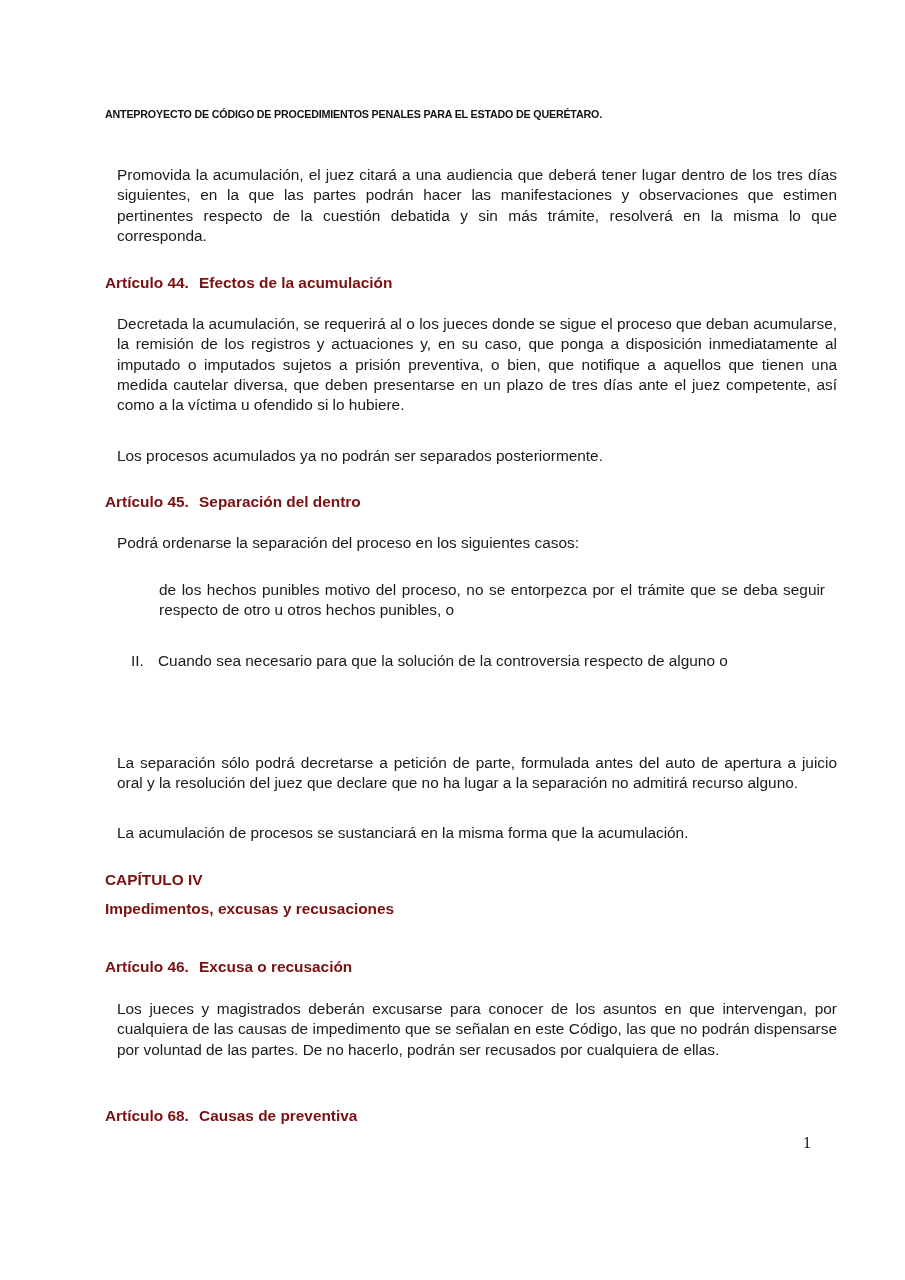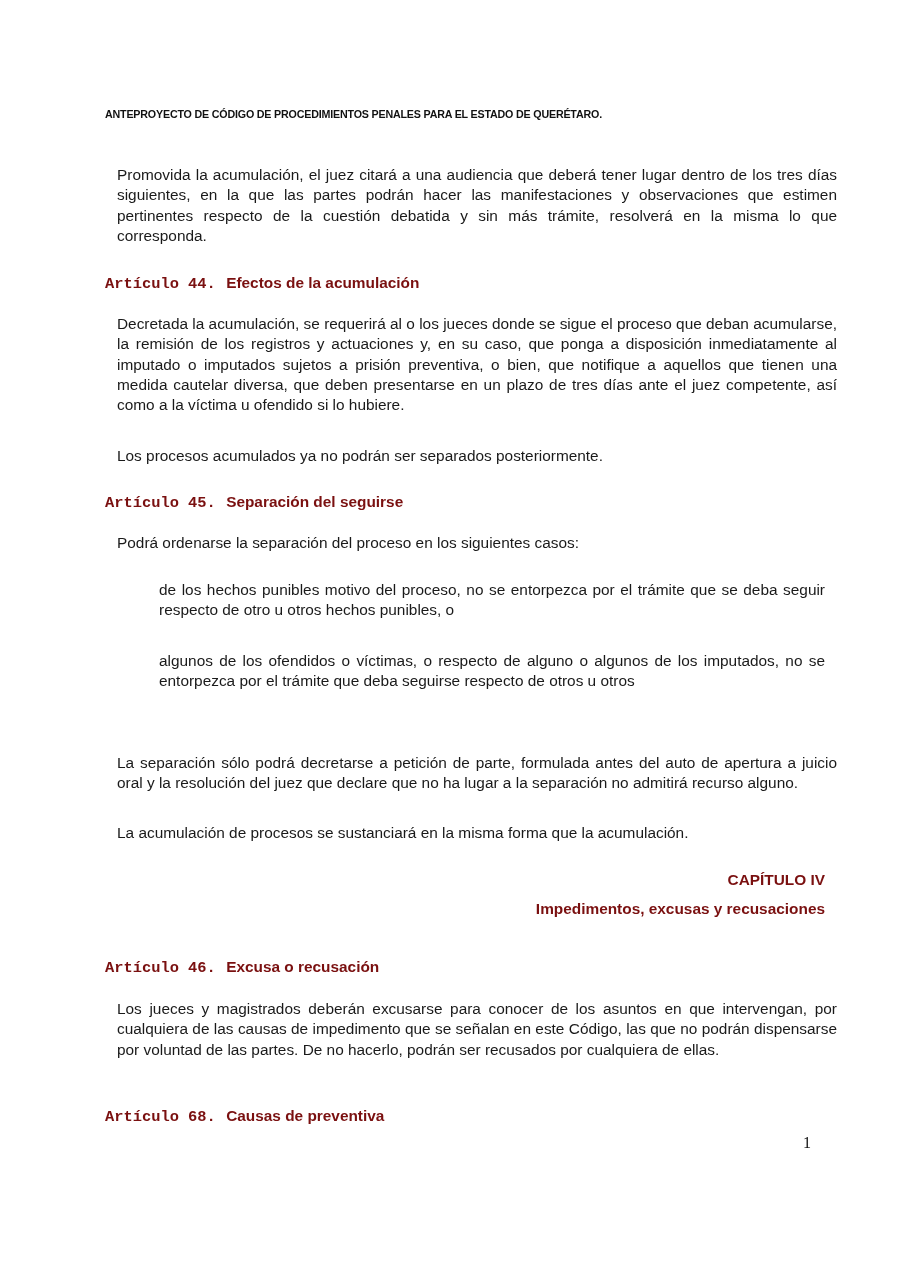"Artículo 44." .h .num { font-family: Liberation Mono, monospace -> none }
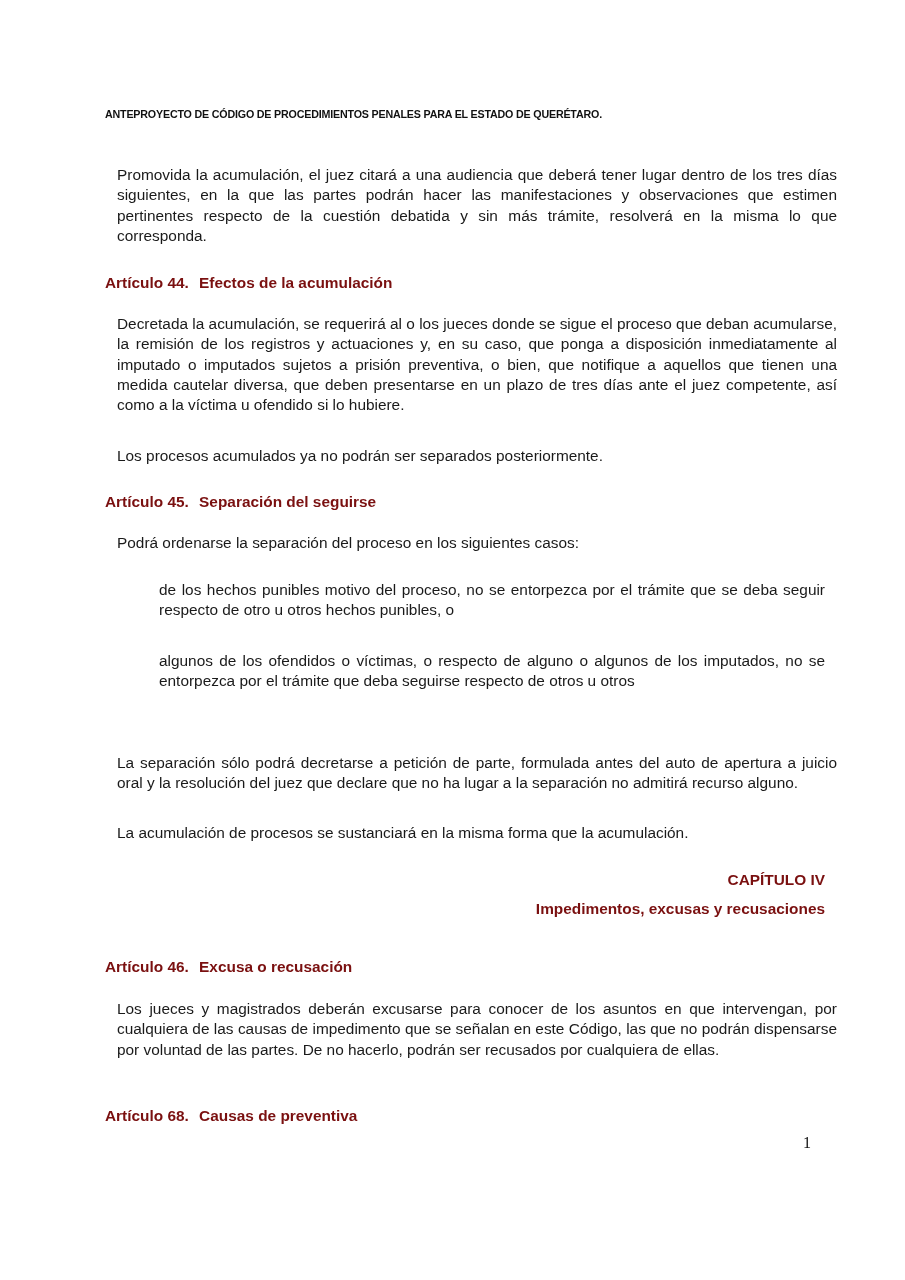"Separación del seguirse" span { text: seguirse -> dentro }
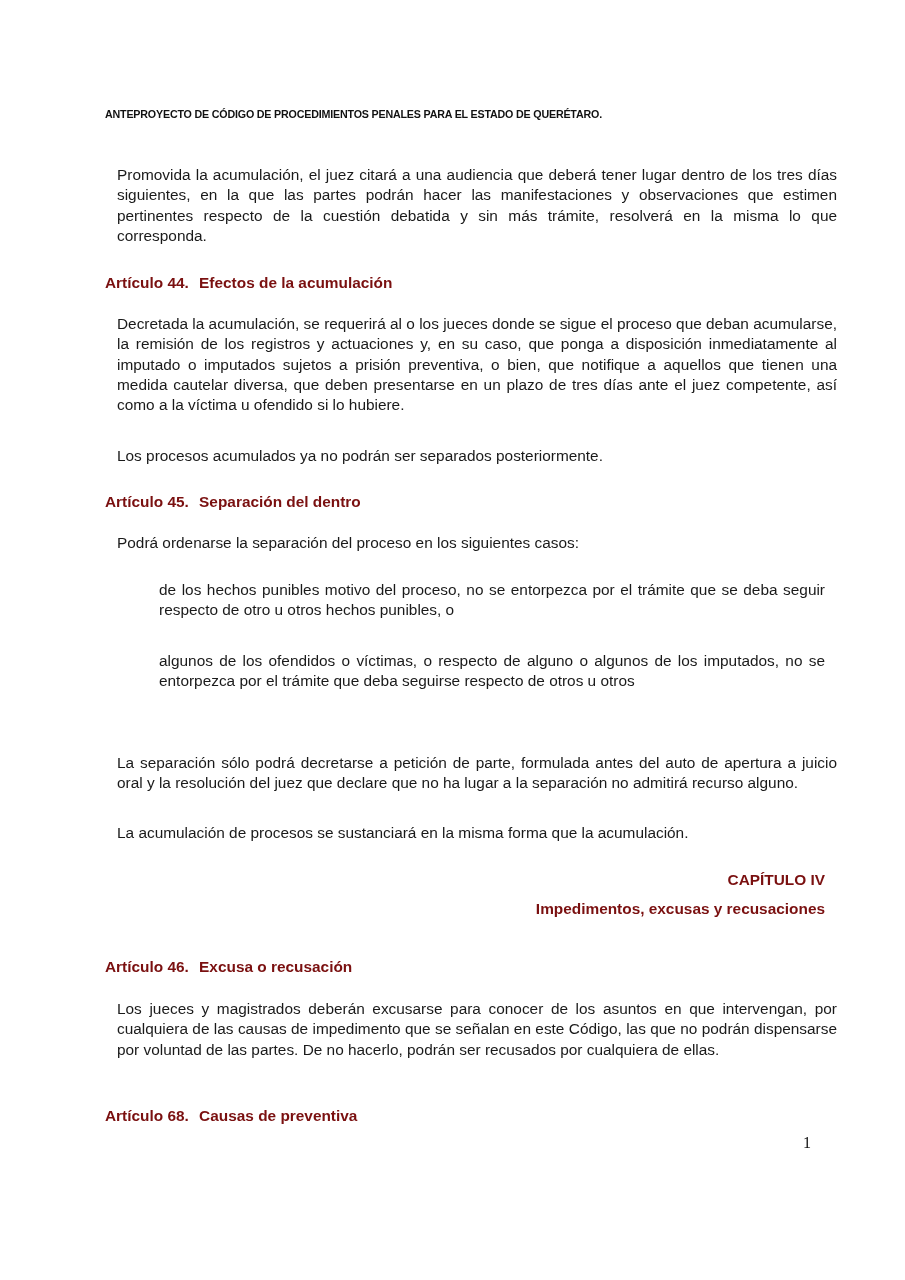"II. Cuando sea necesario para" div.list-body { html: none -> <div> <span>II.</span><span>Cuando sea necesario para que la solución de la controversia respecto de alguno o</span> </div> }
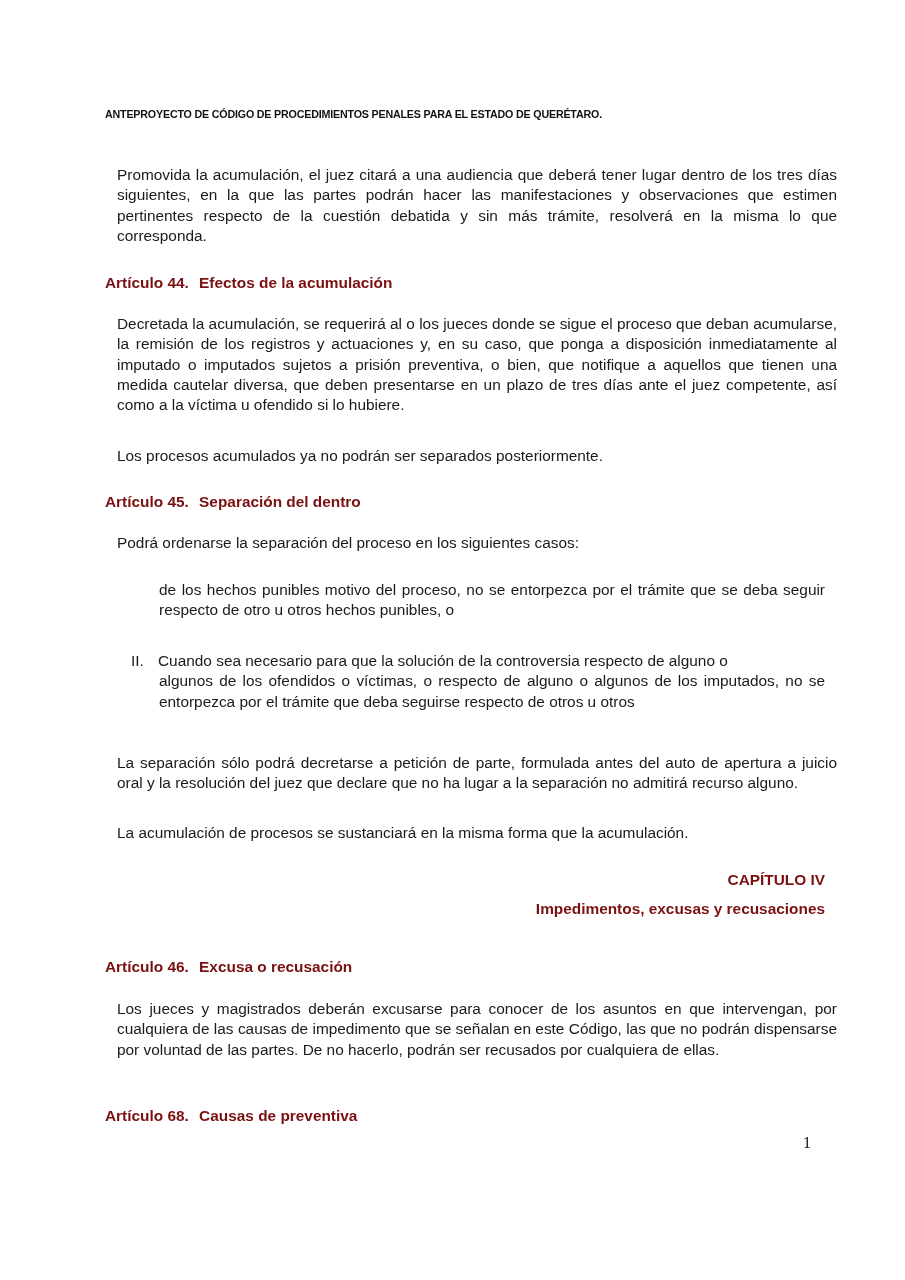"algunos de los ofendidos o" div.list-body { html: <div>algunos de los ofendidos o víctimas, o respecto de alguno o algunos de los imputados, no se entorpezca por el trámite que deba seguirse respecto de otros u otros</div> -> none }
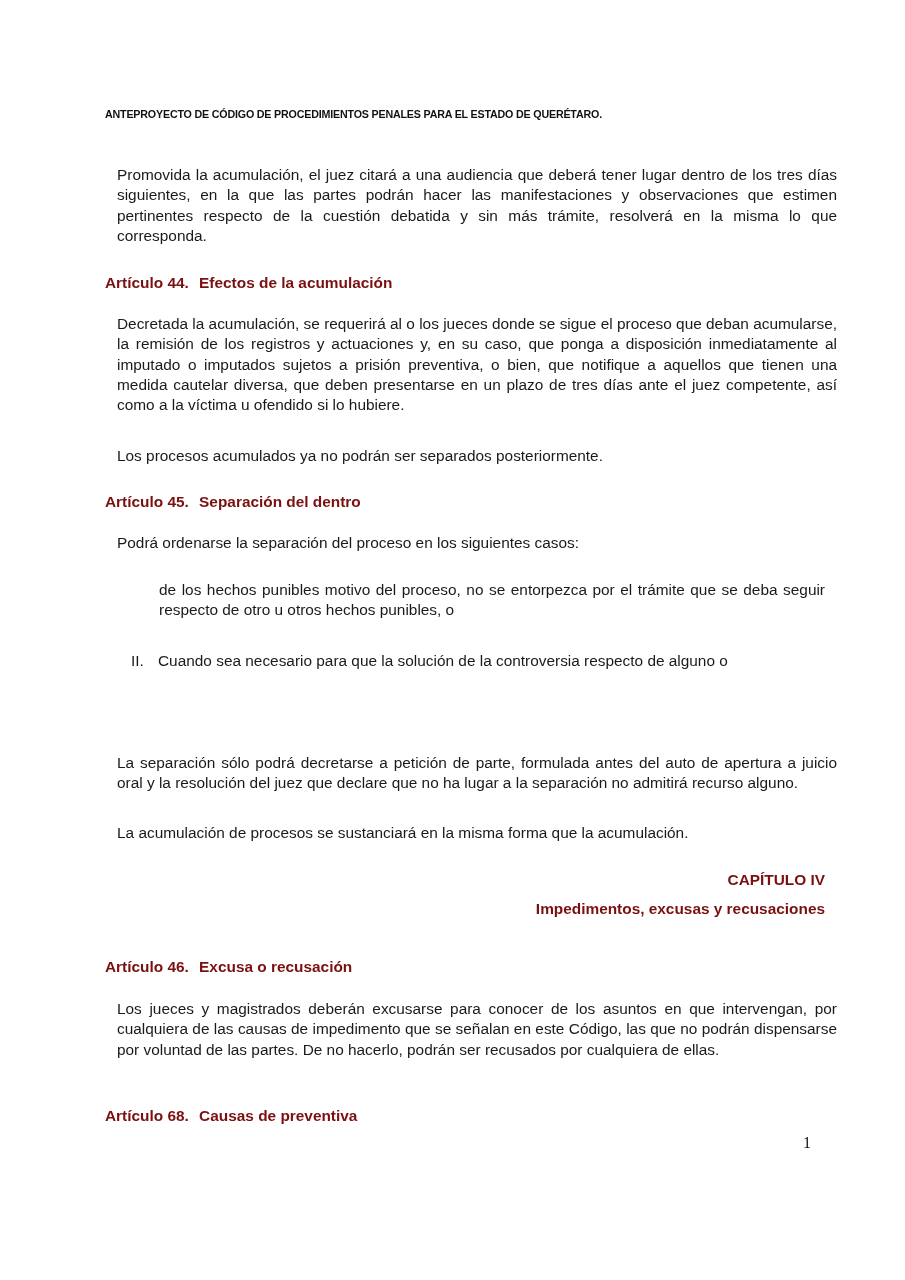"CAPÍTULO IV" .center { text-align: right -> left }
